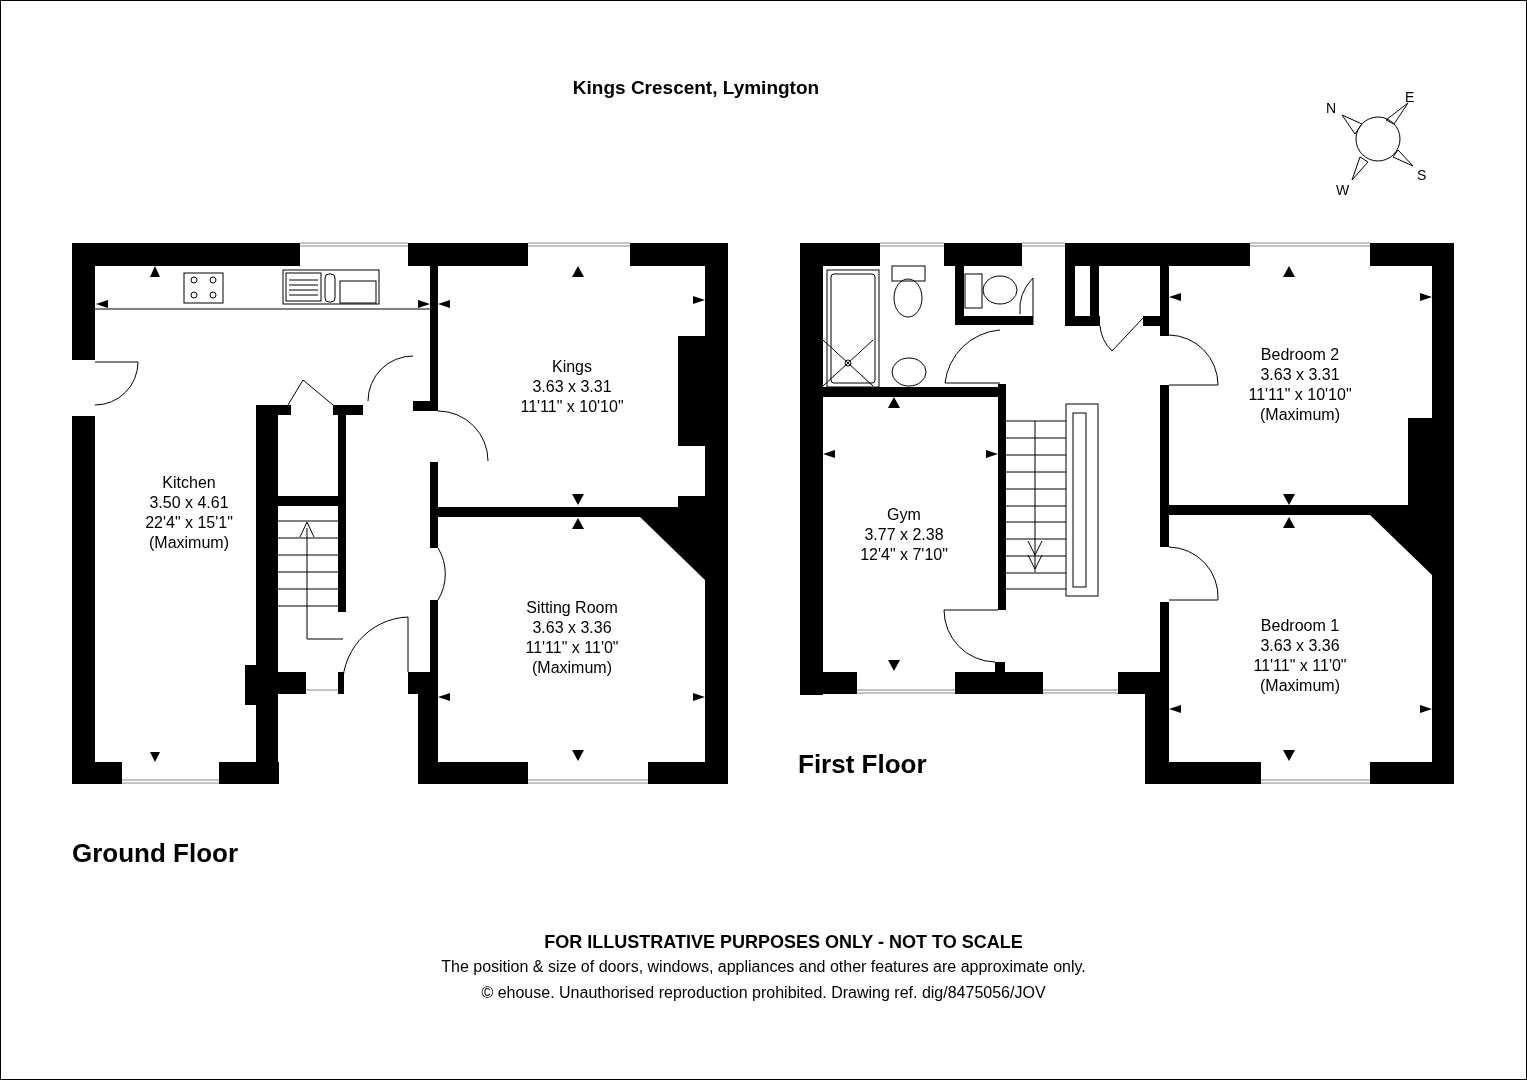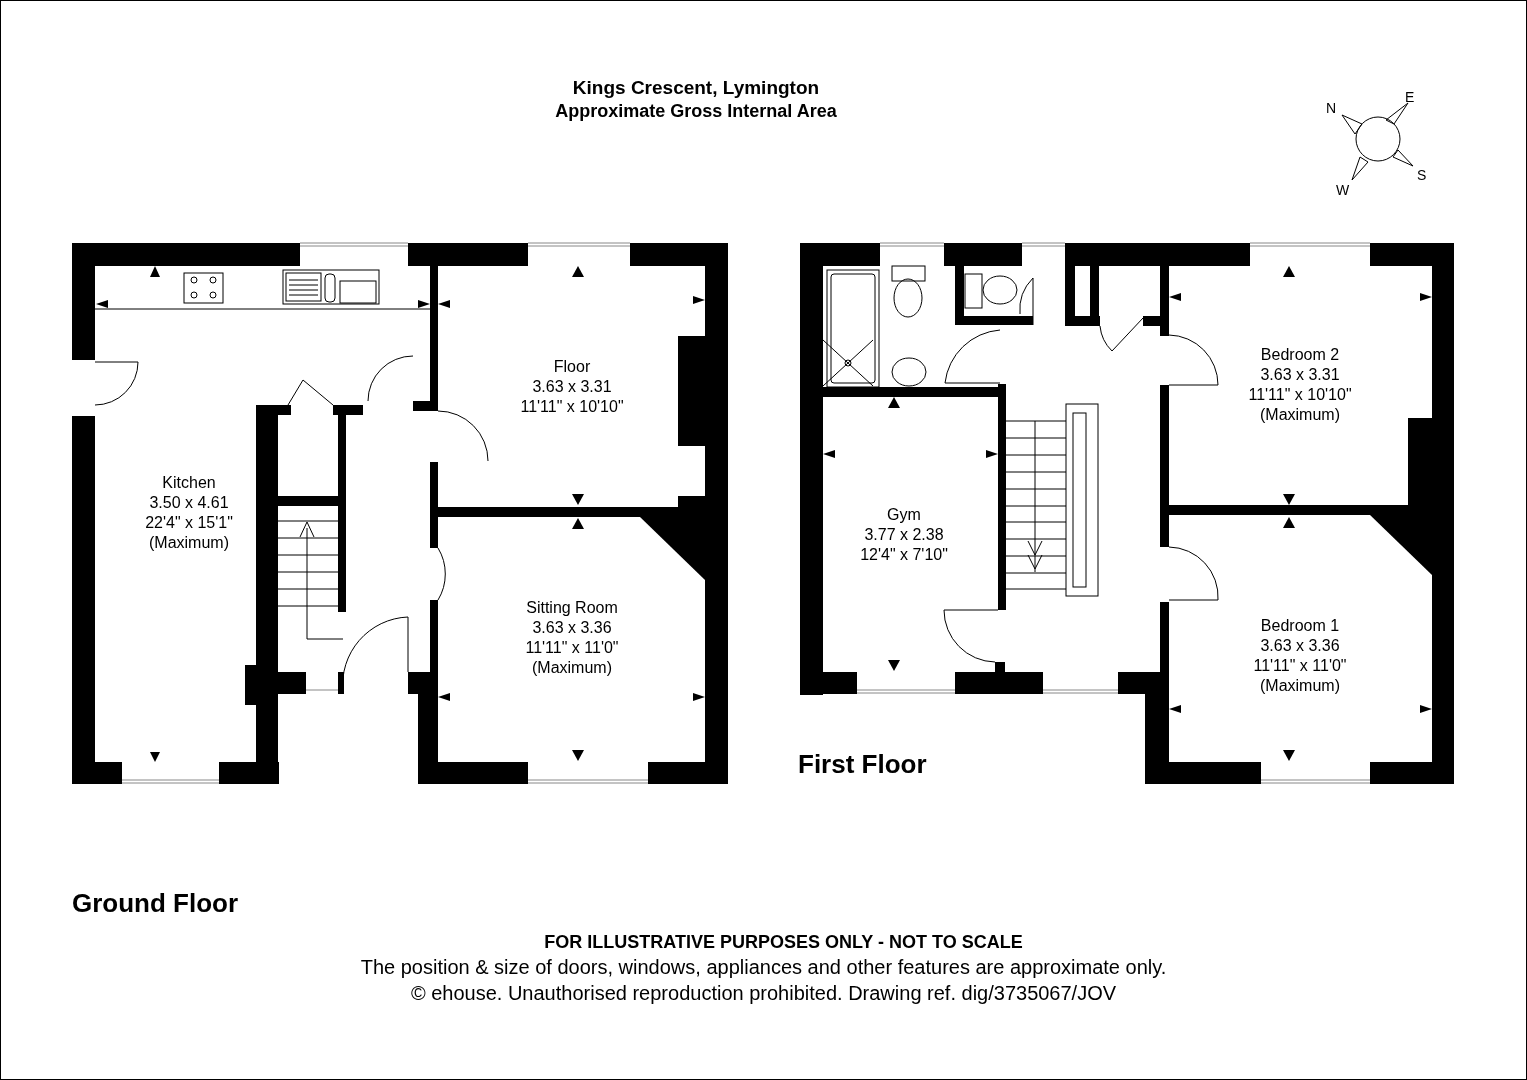"Approximate Gross Internal Area" div { html: <div>Approximate Gross Internal Area</div> -> none }
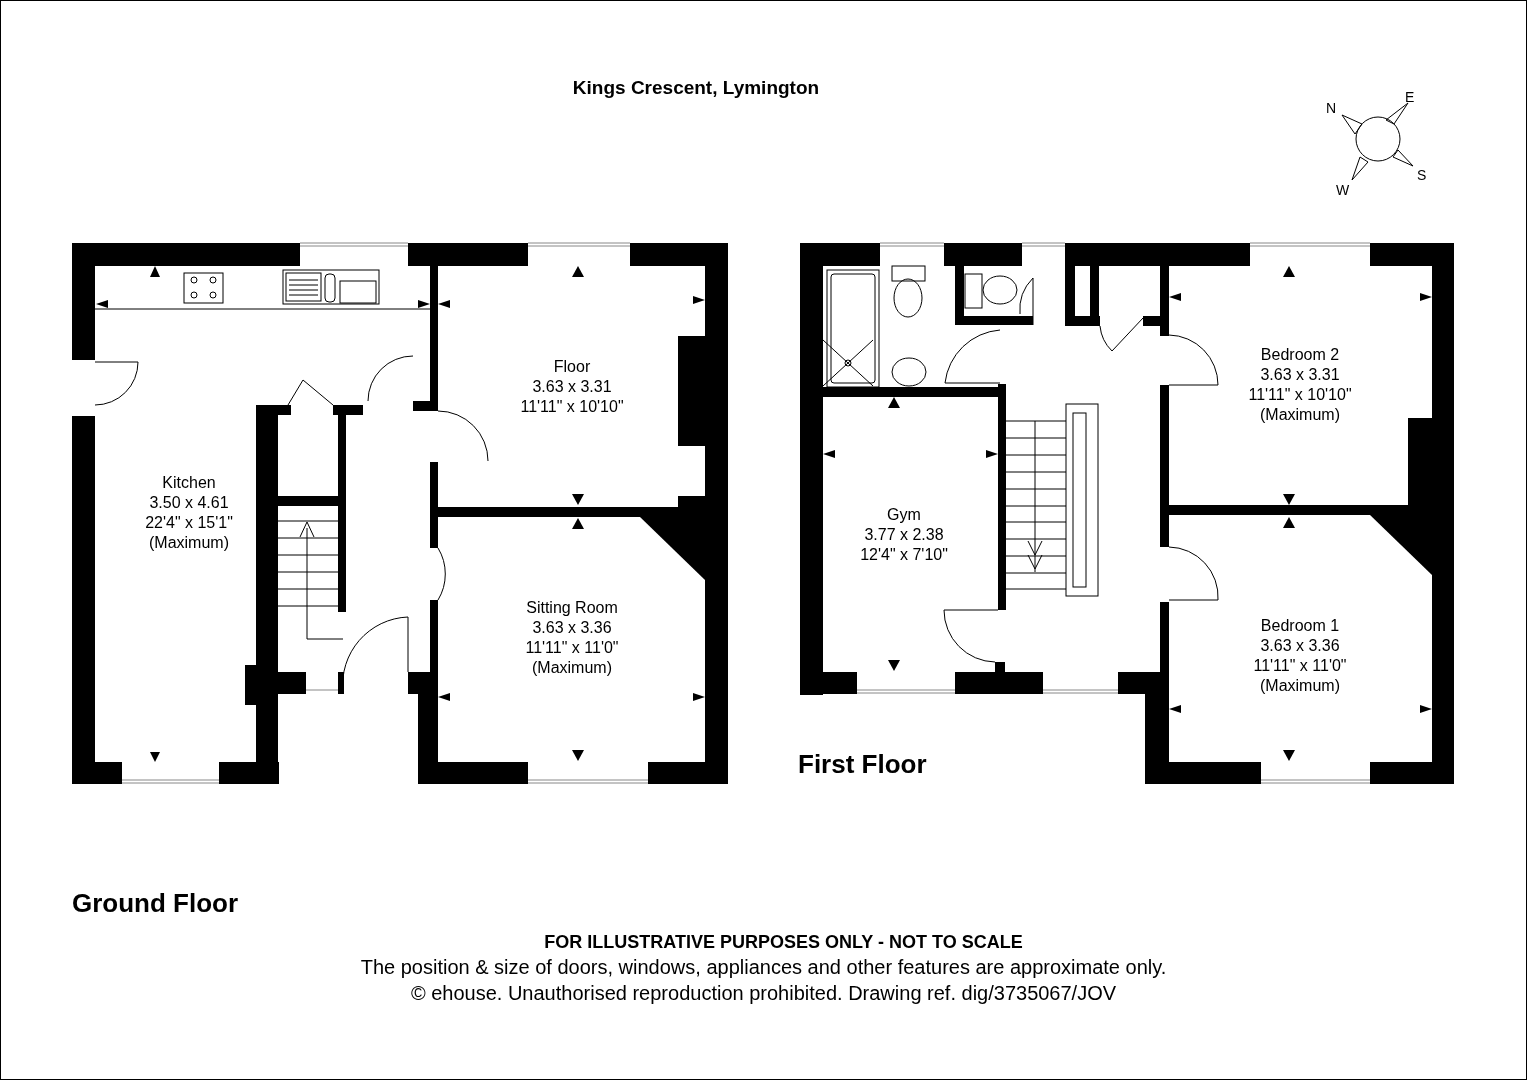"Floor" div { text: Floor -> Kings }
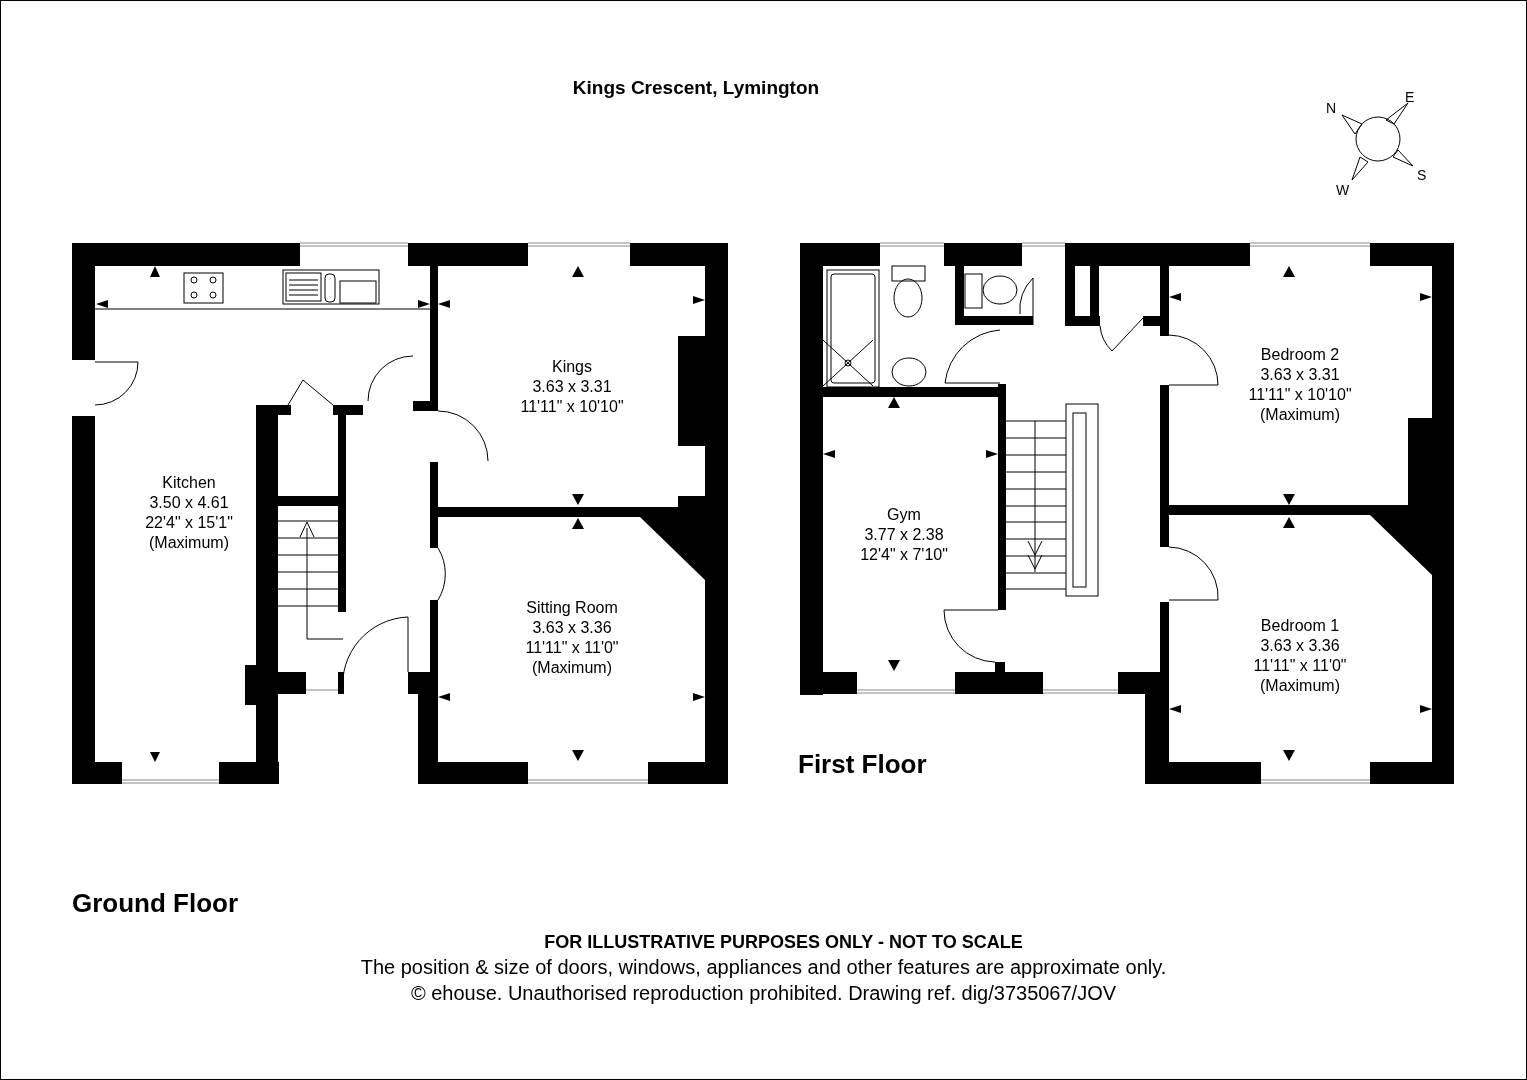"Ground Floor" div.floor-label { top: 888px -> 838px }
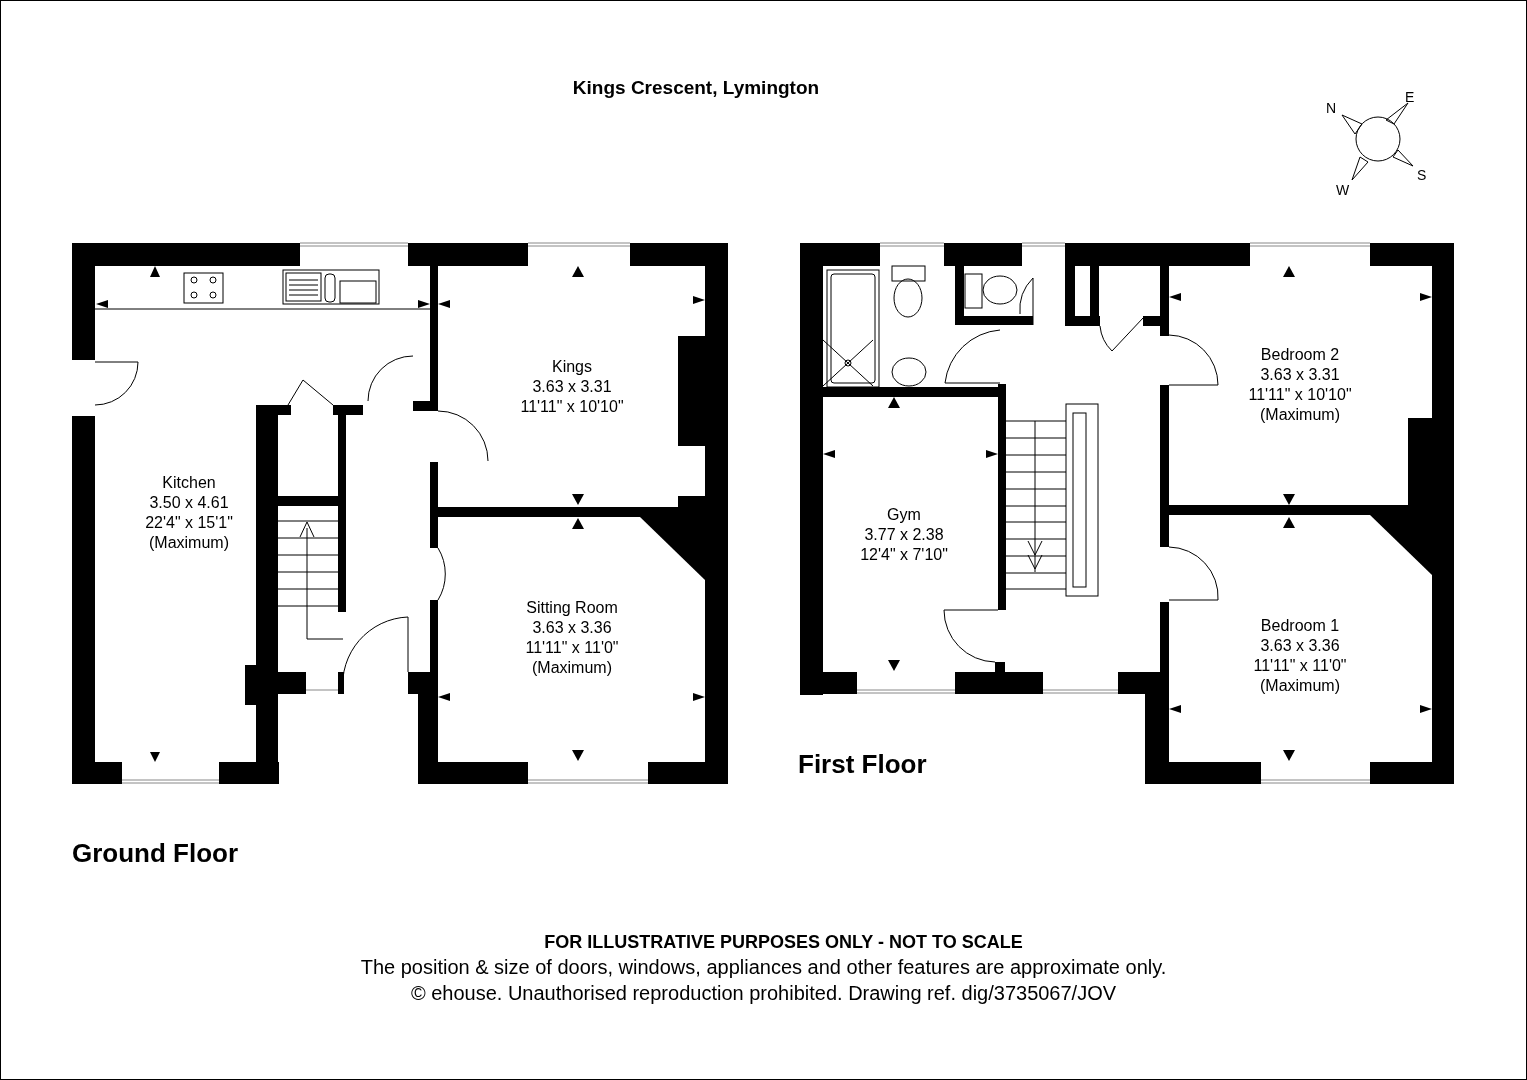"The position & size of" .footer .f2, .footer .f3 { font-size: 20px -> 16px }
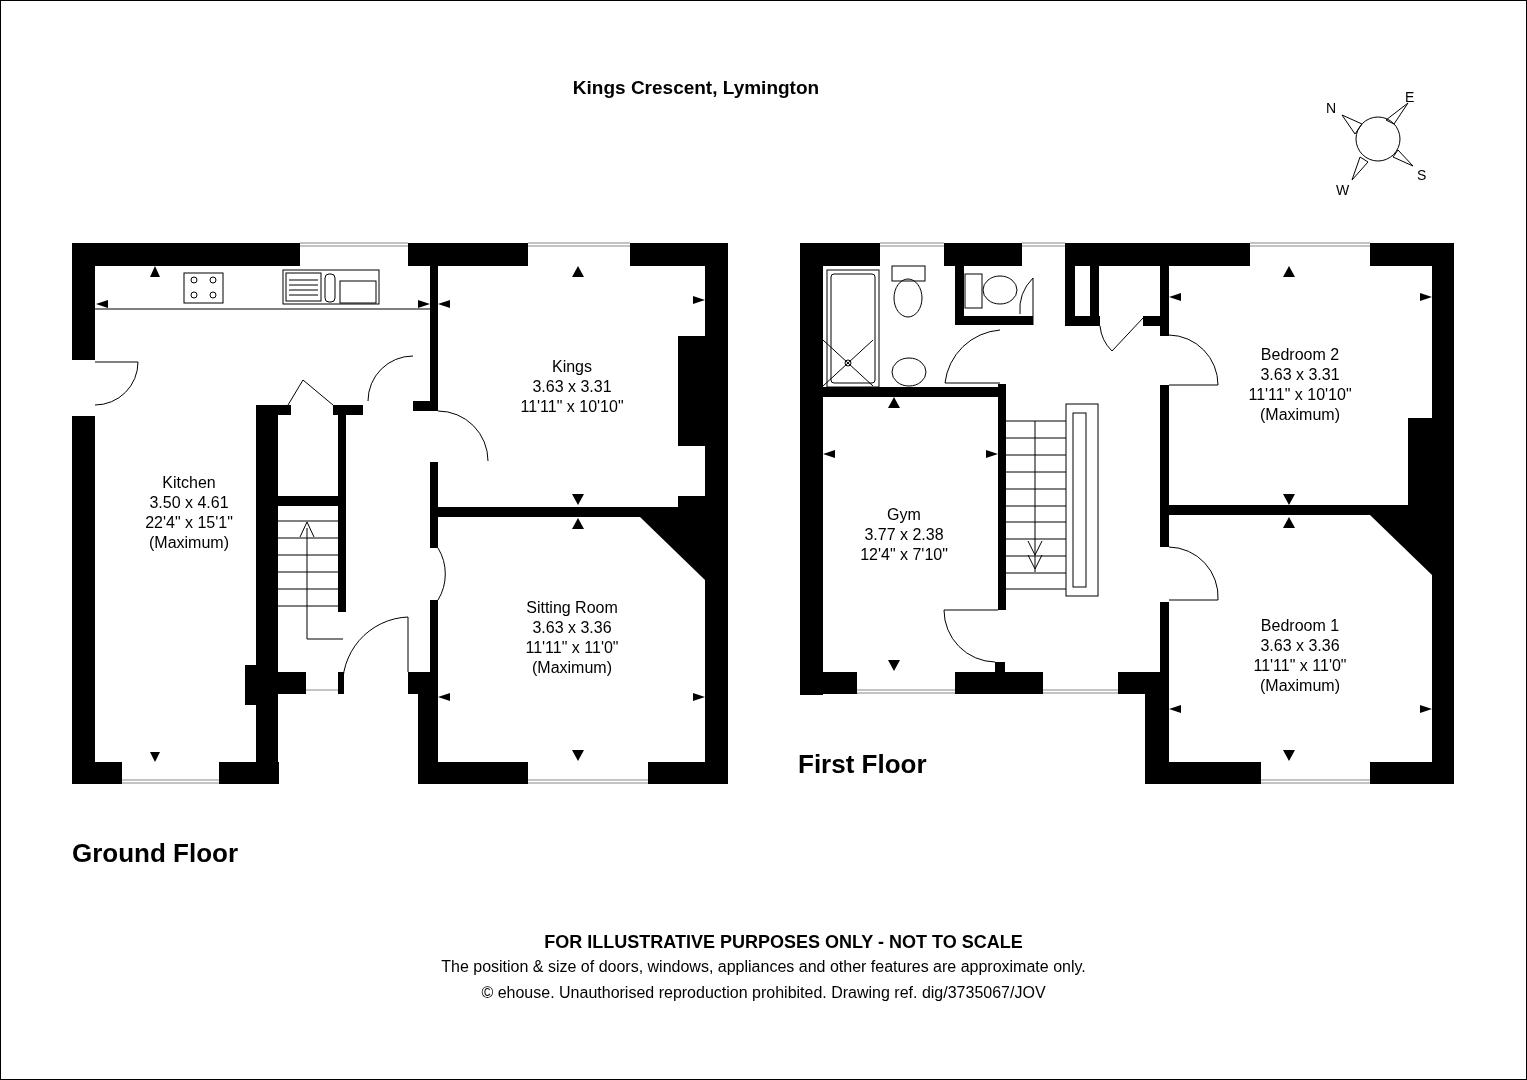"© ehouse. Unauthorised reproduction" div.f3 { text: dig/3735067/JOV -> dig/8475056/JOV }
